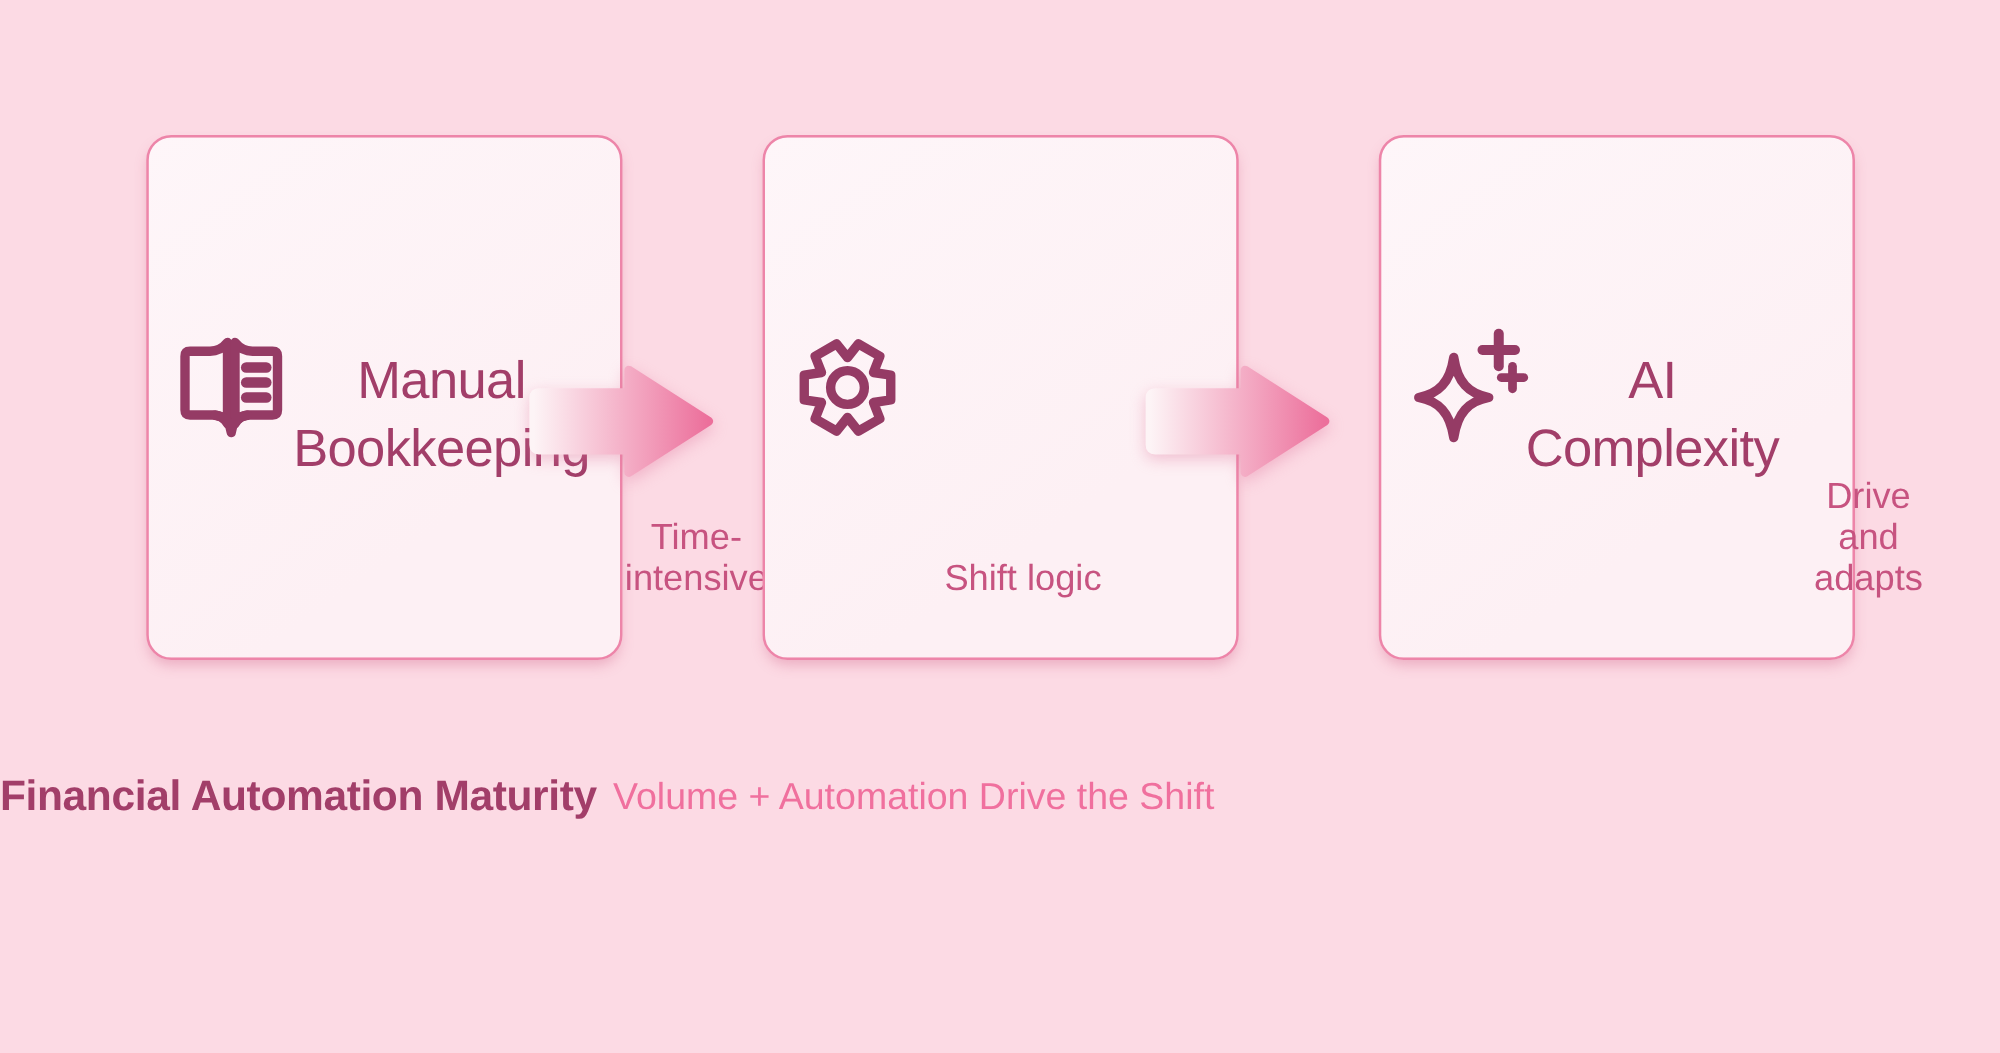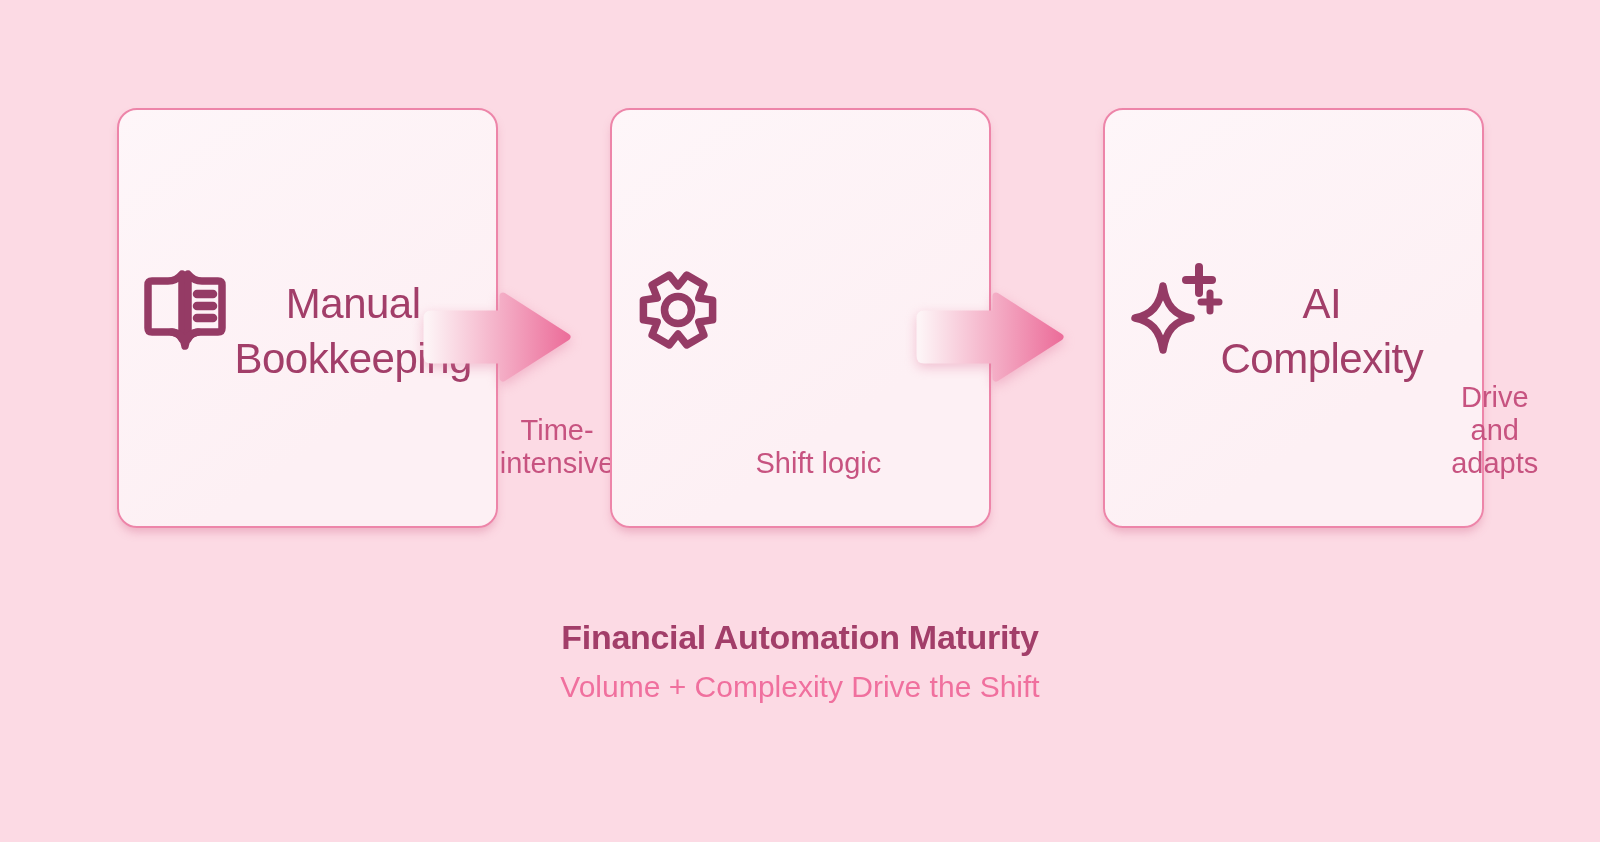"Financial Automation Maturity" .caption { flex-direction: column -> row }
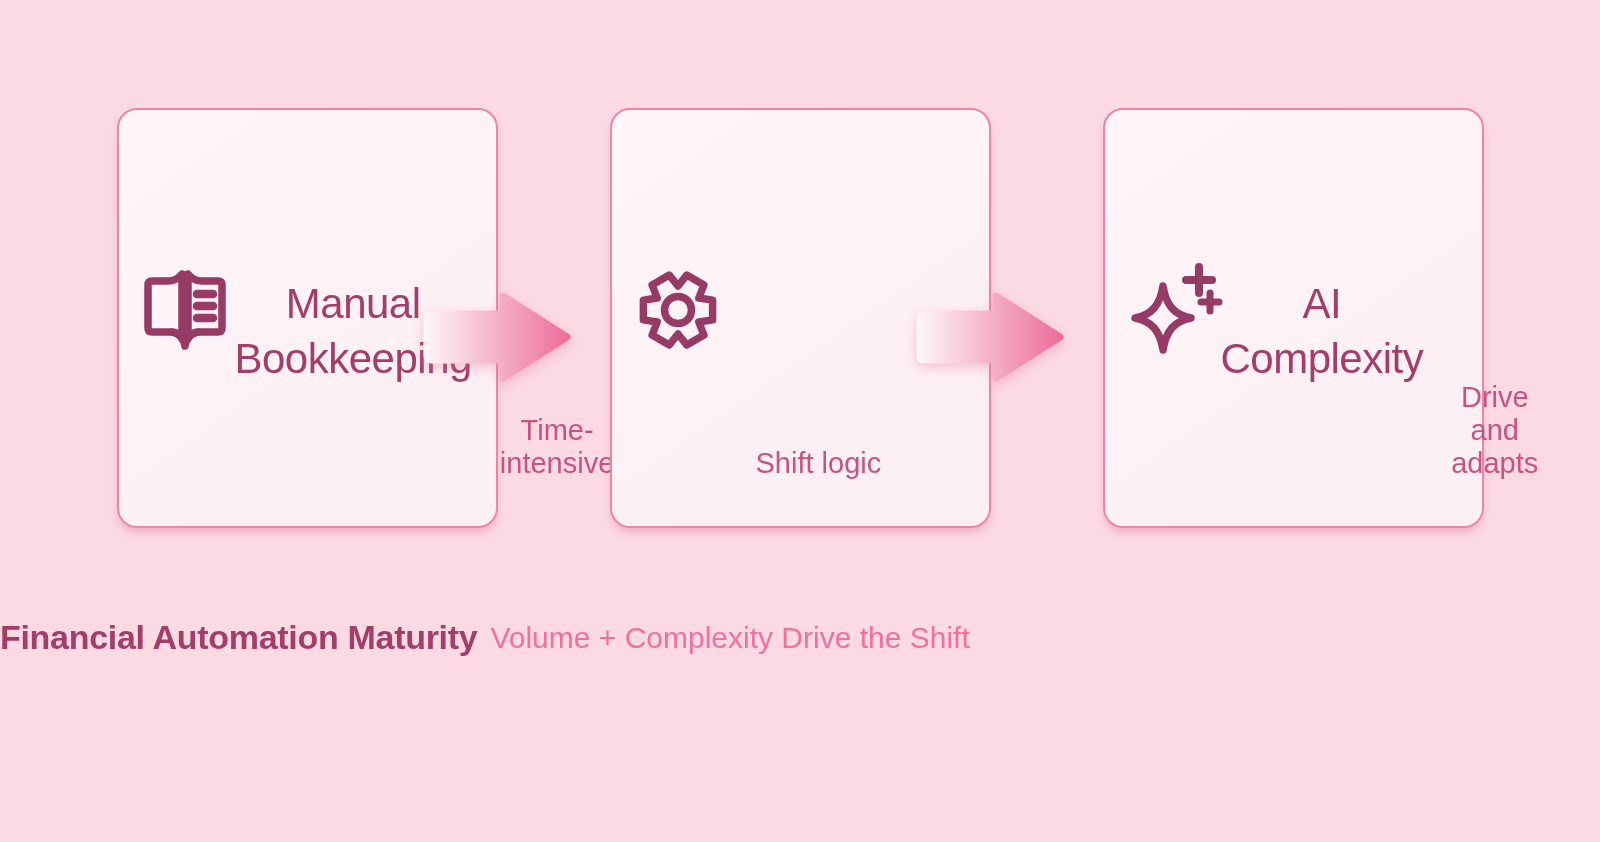"Volume + Complexity Drive the" div.caption-subtitle { text: Complexity -> Automation }
